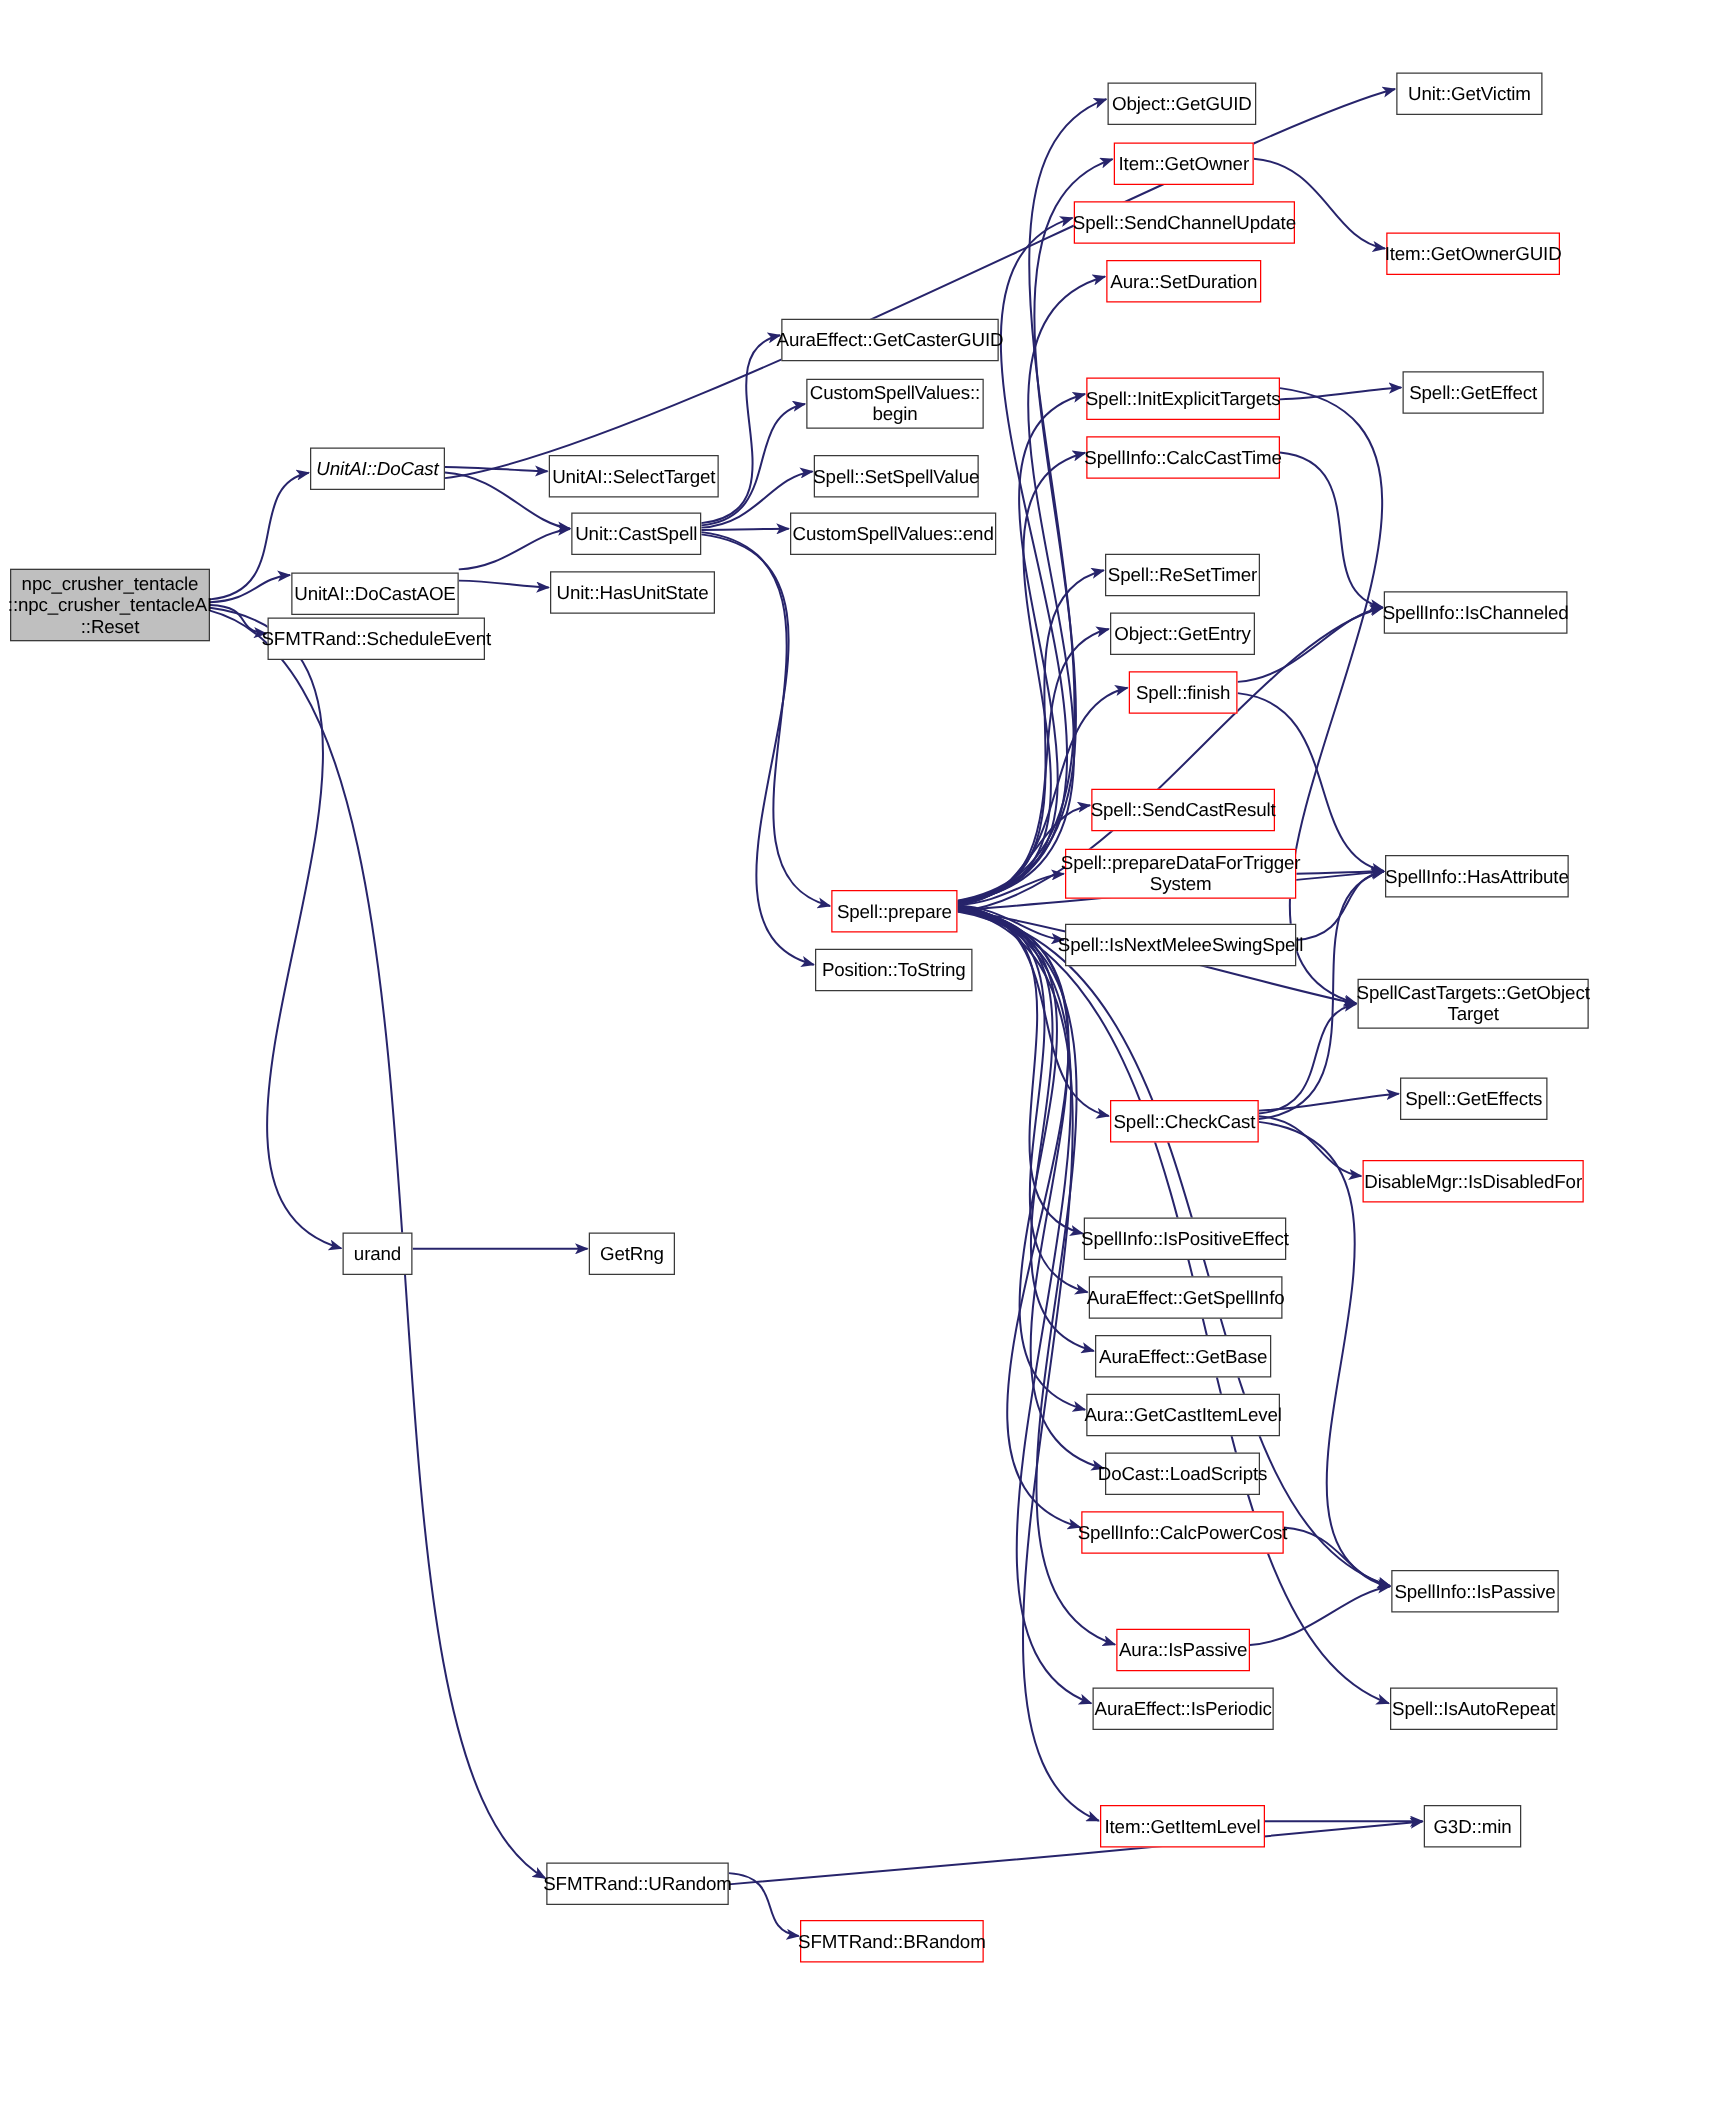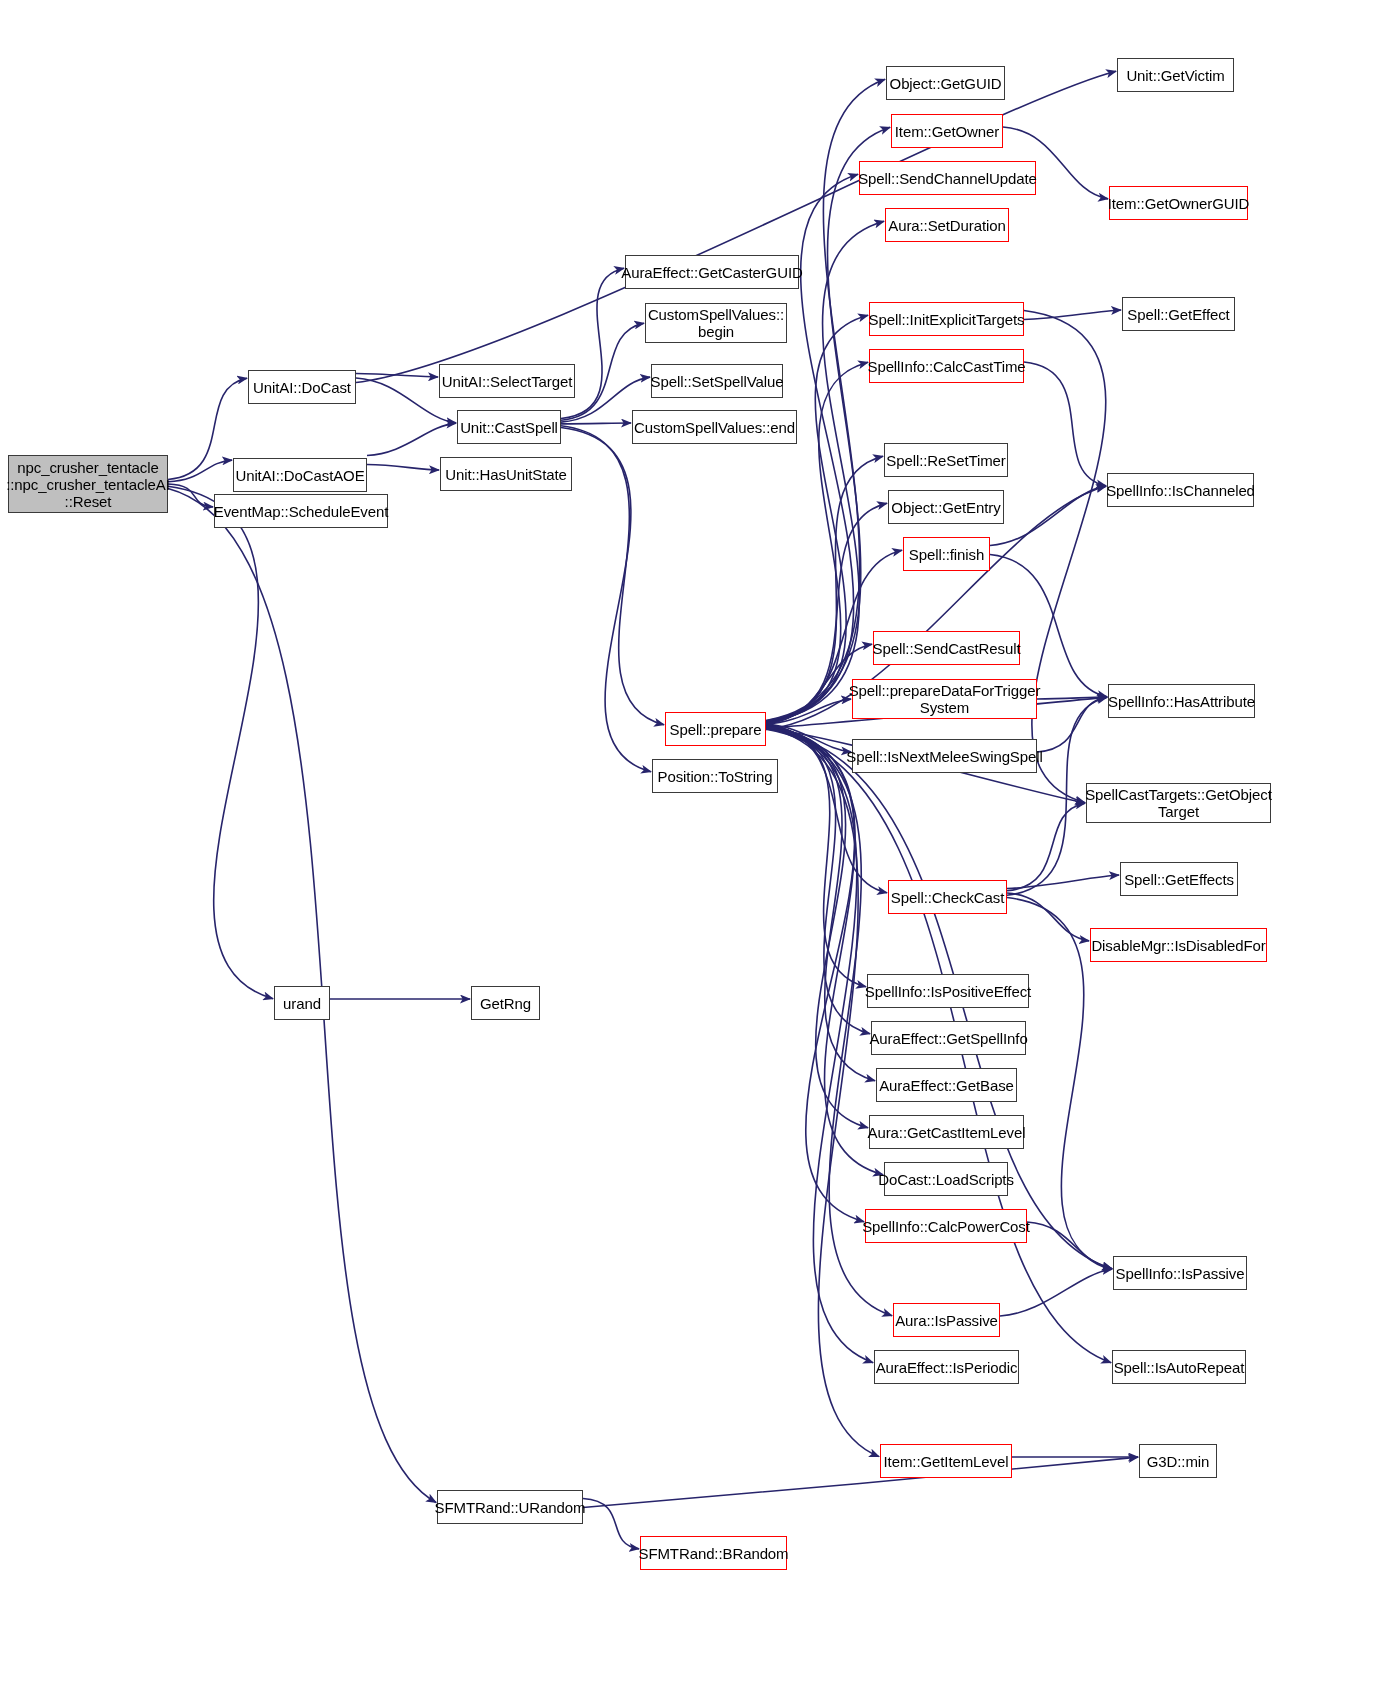"UnitAI::DoCast" div.node { font-style: none -> italic; top: 370px -> 358px }
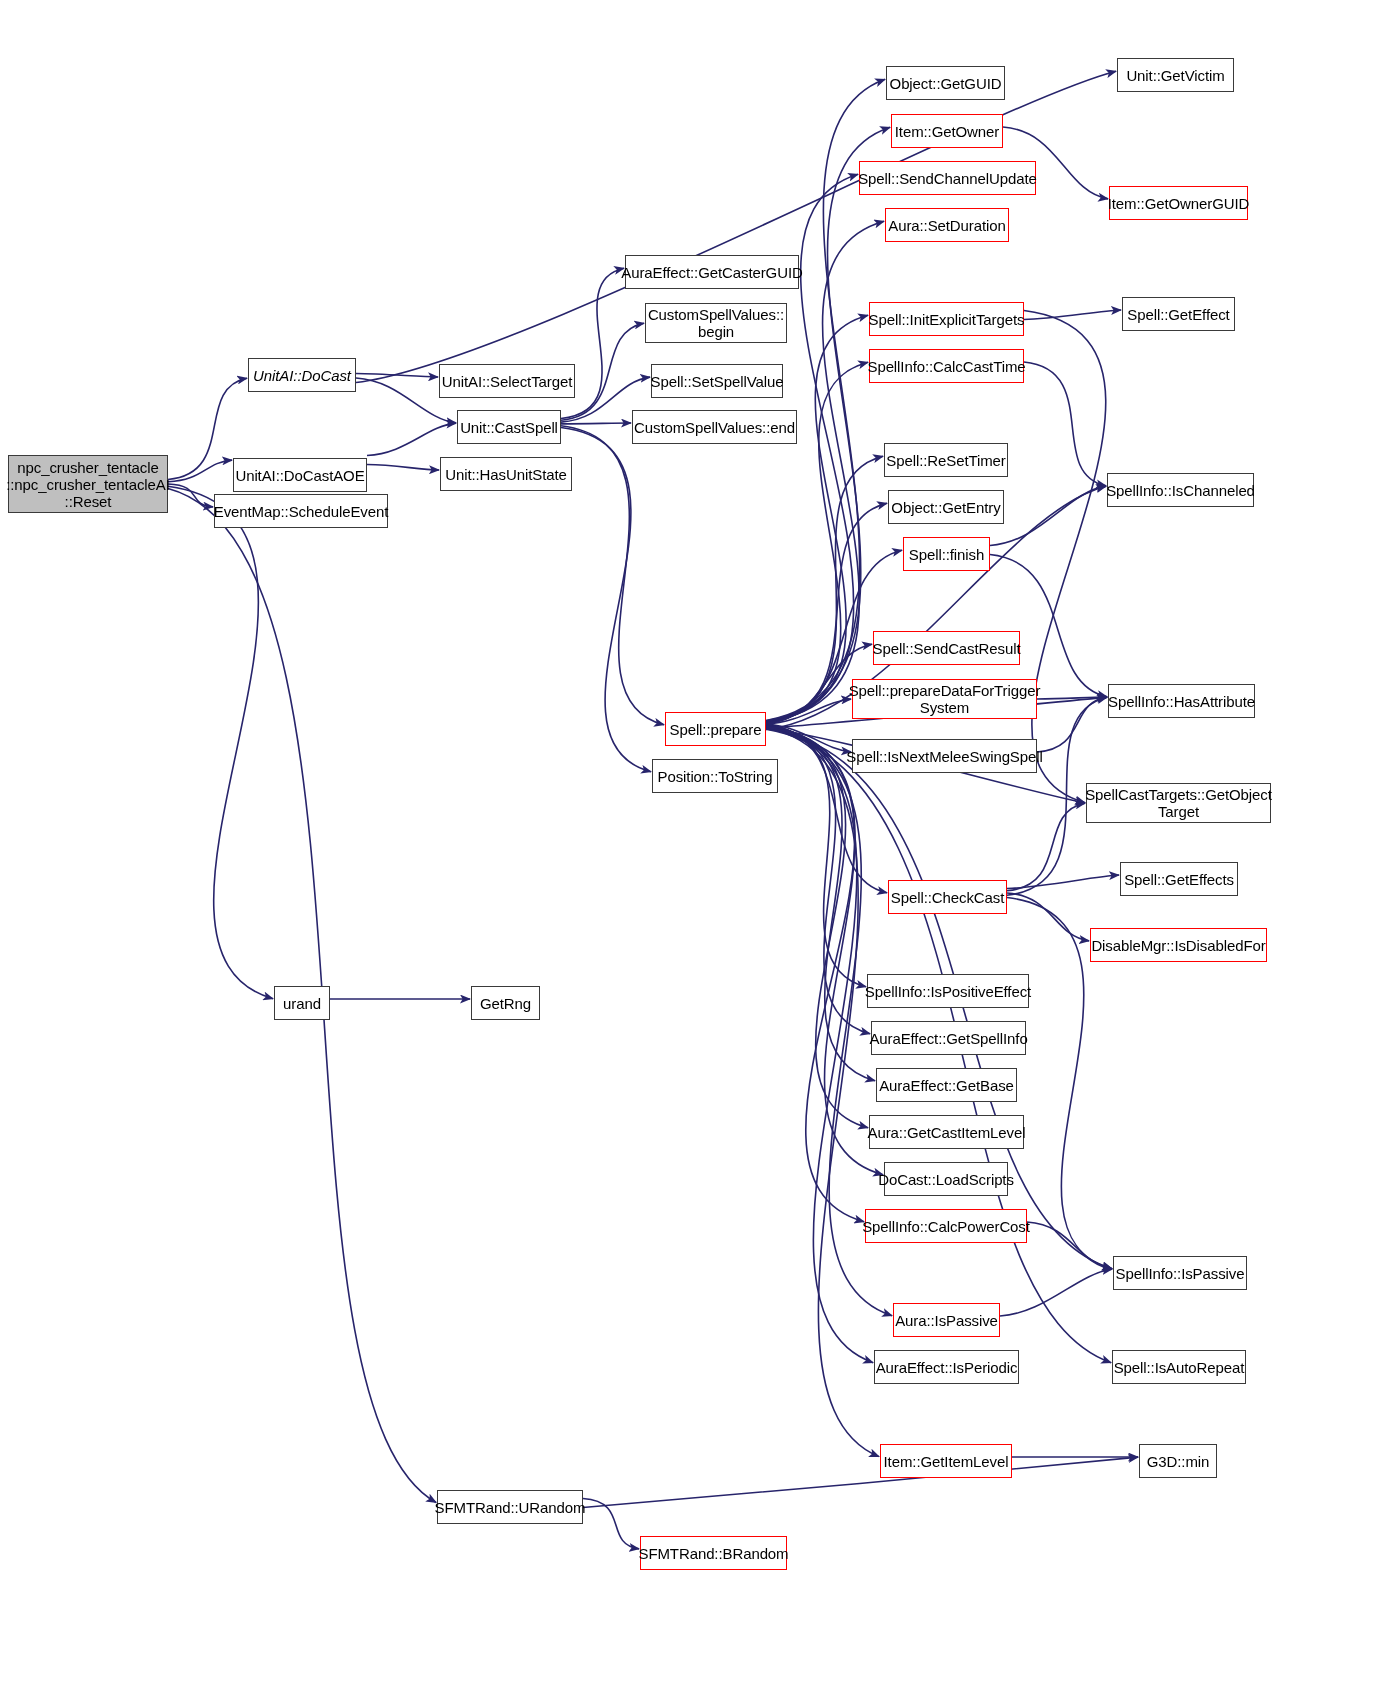"EventMap::ScheduleEvent" div.node { text: EventMap::ScheduleEvent -> SFMTRand::ScheduleEvent }
